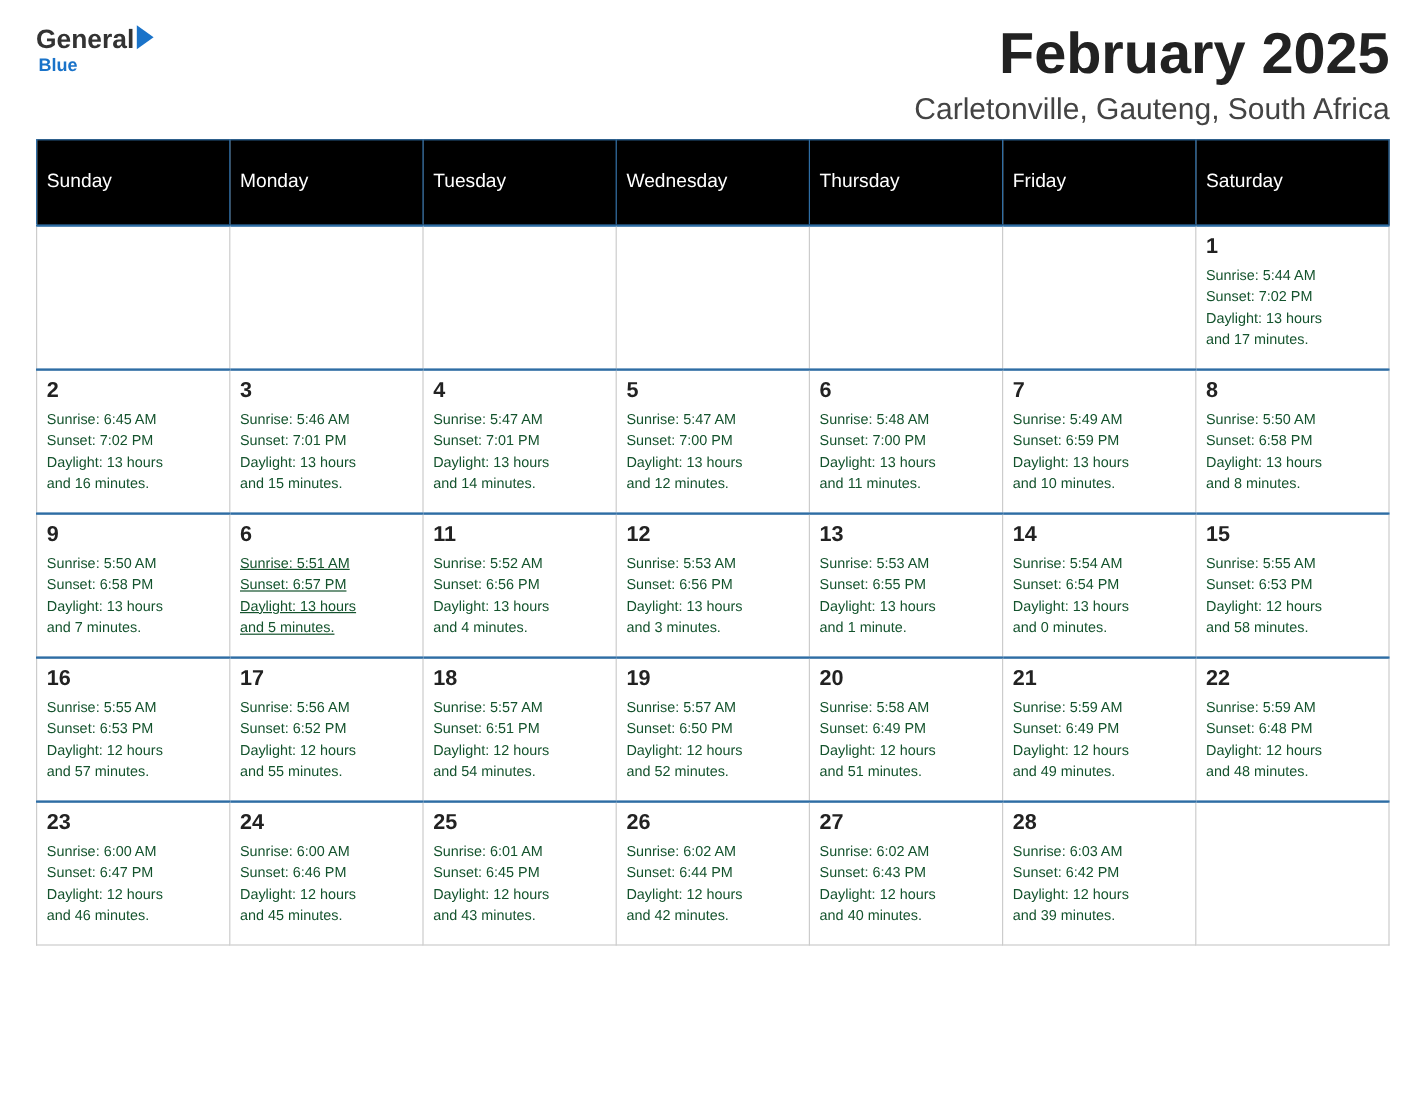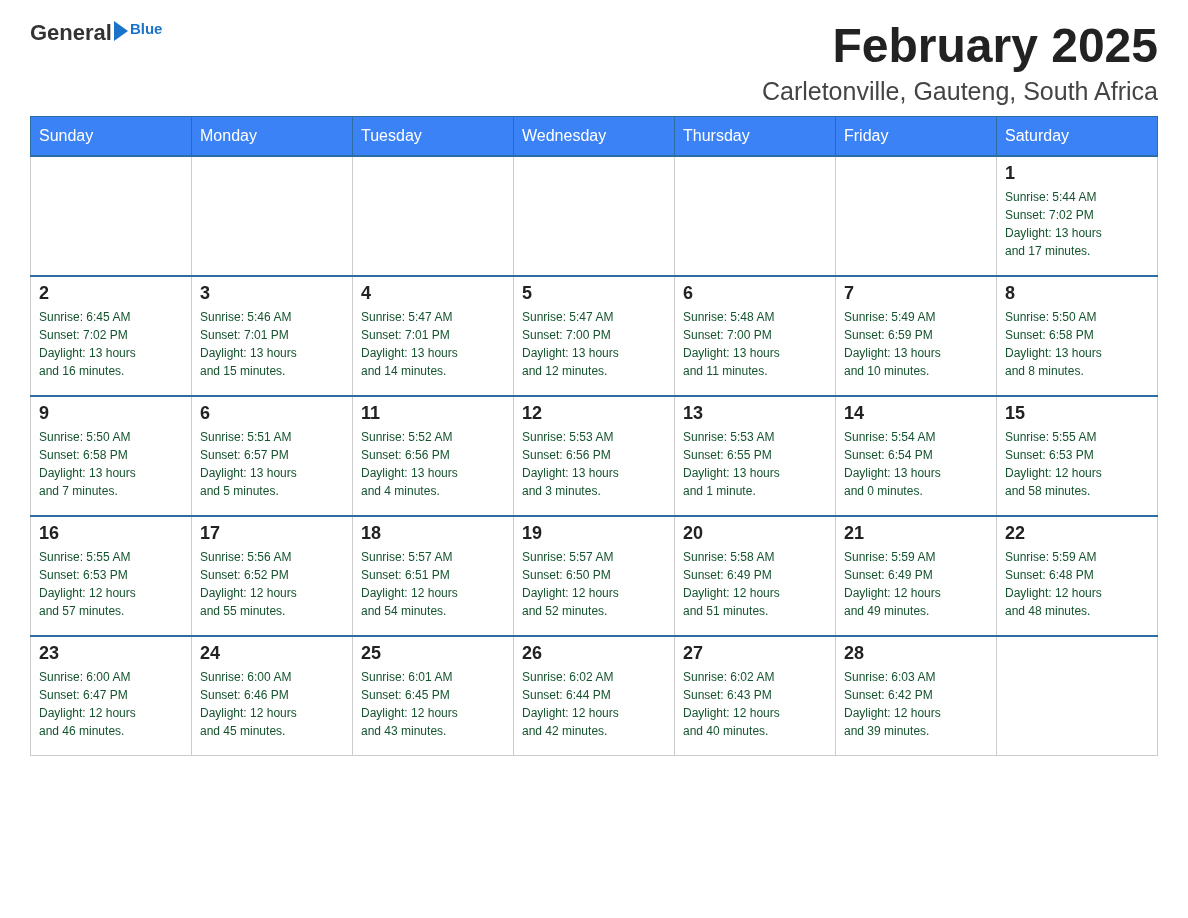"General" .logo-wrapper { flex-direction: none -> column }
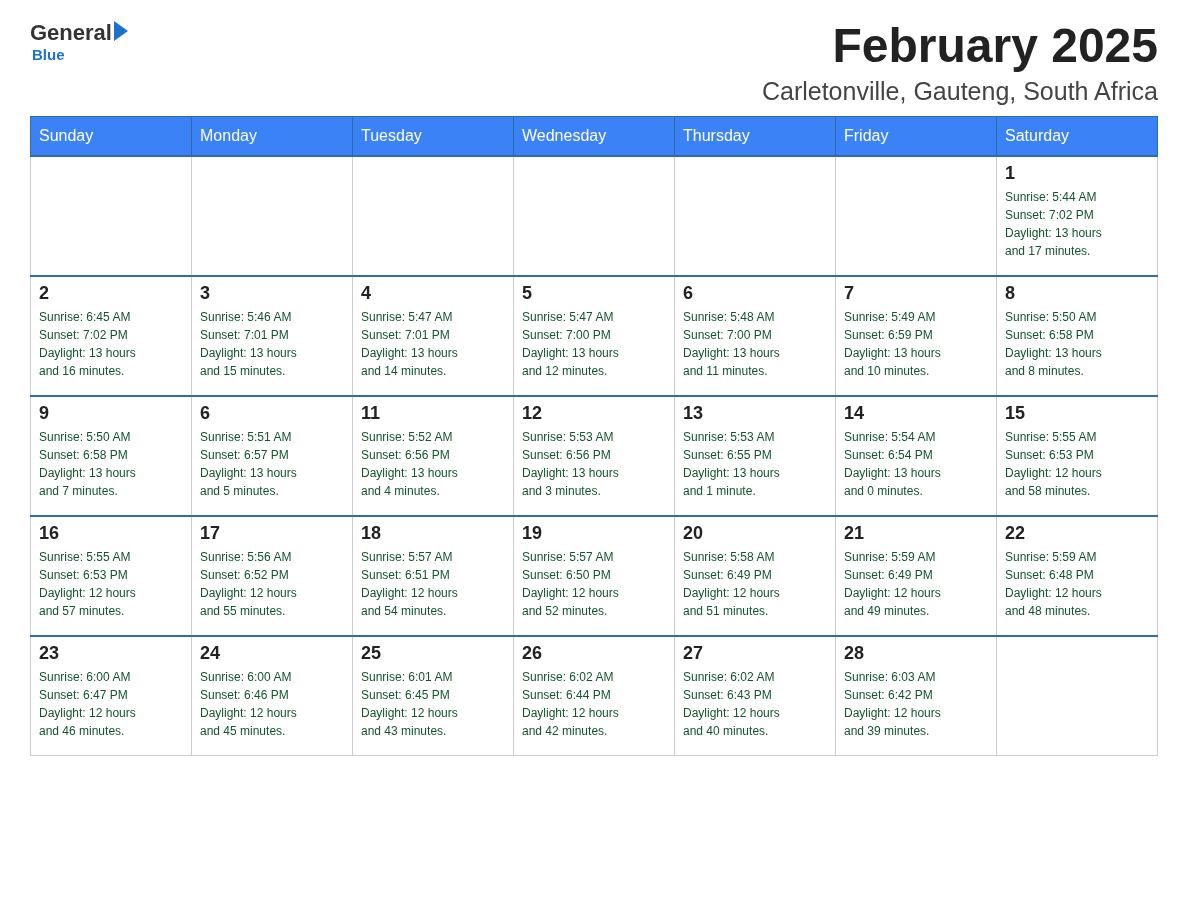"Sunday" .calendar th { background-color: #3b82f6 -> #000000; padding: 10px 8px -> 26px 8px }
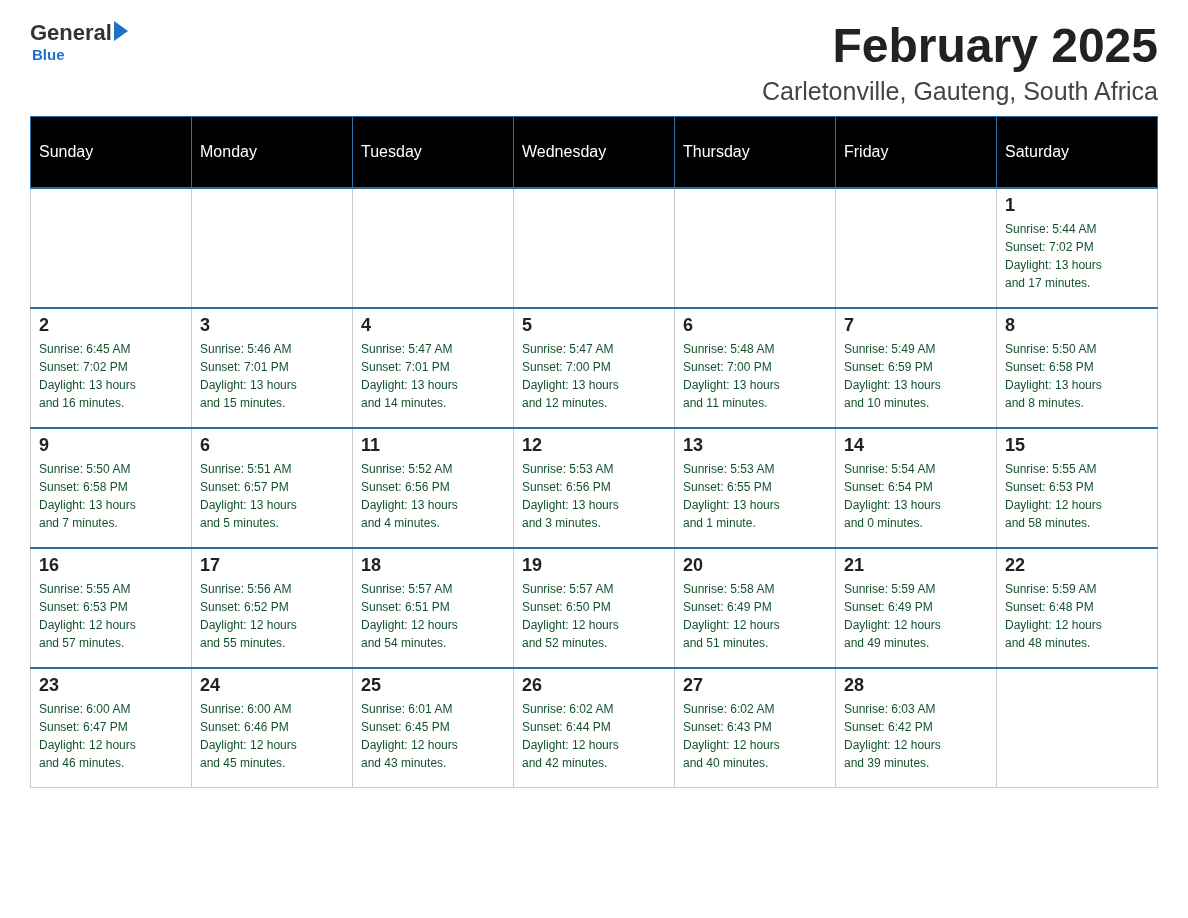"Sunrise: 5:51 AM" div.day-info { text-decoration: none -> underline }
